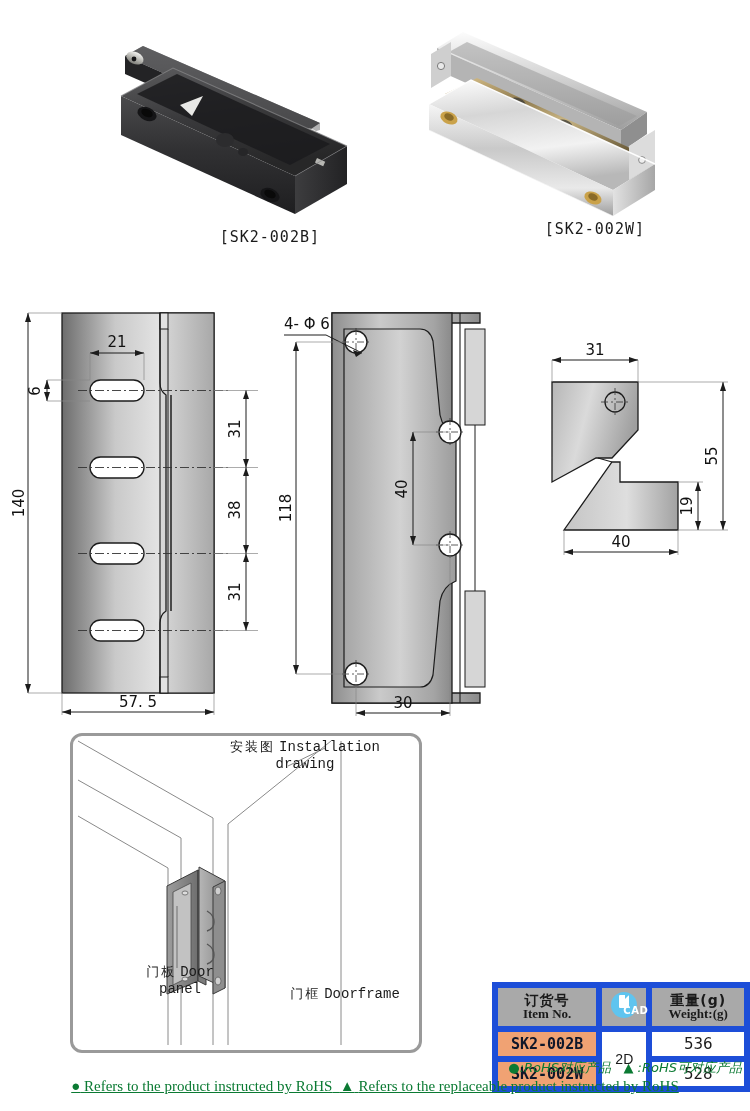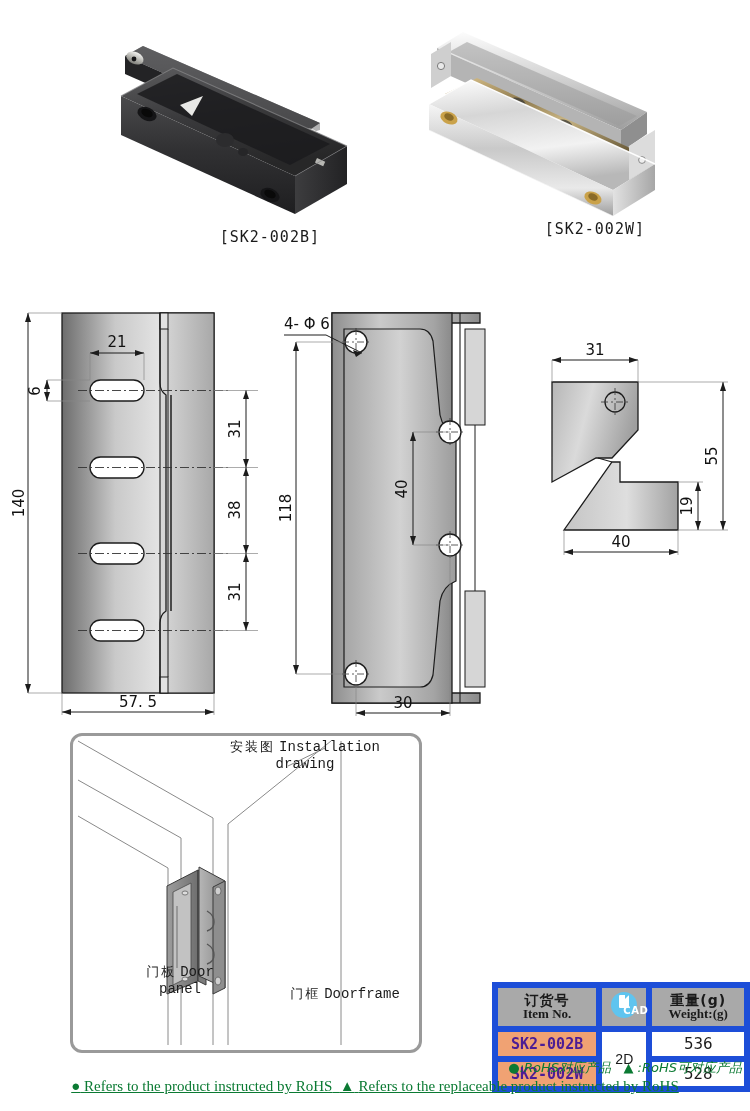"SK2-002B" .item-cell { color: #4c1d95 -> #0f172a }
